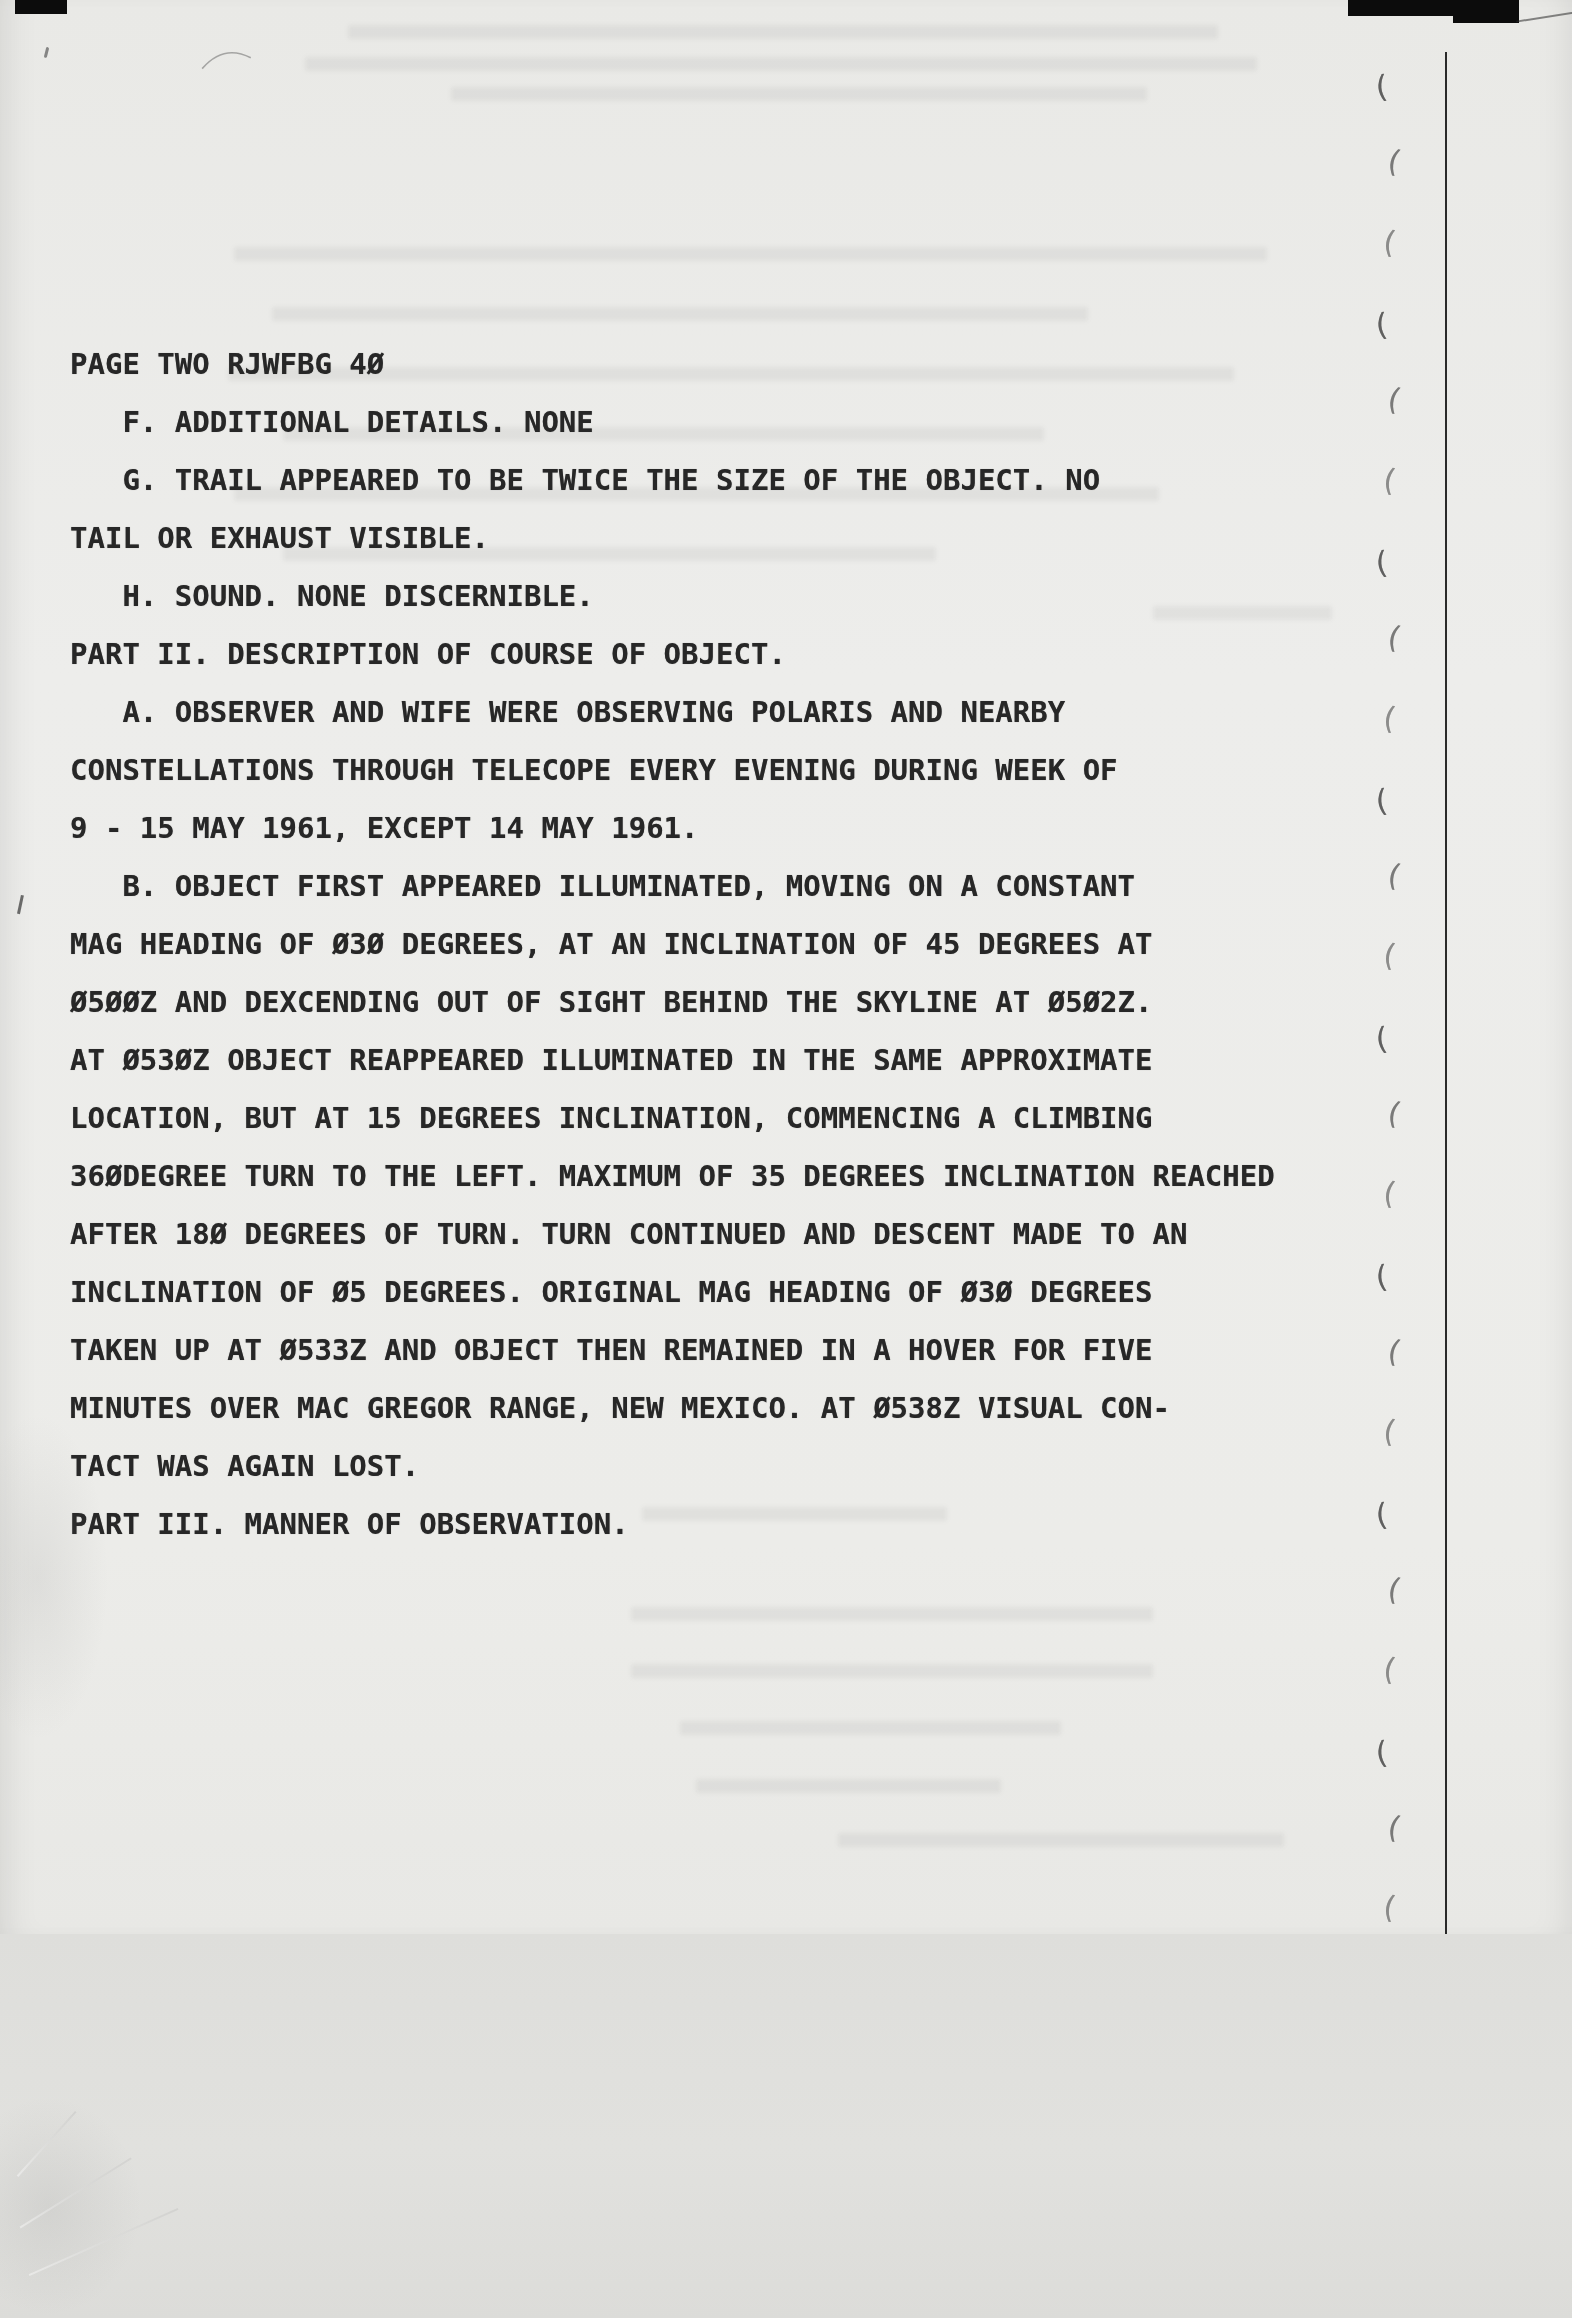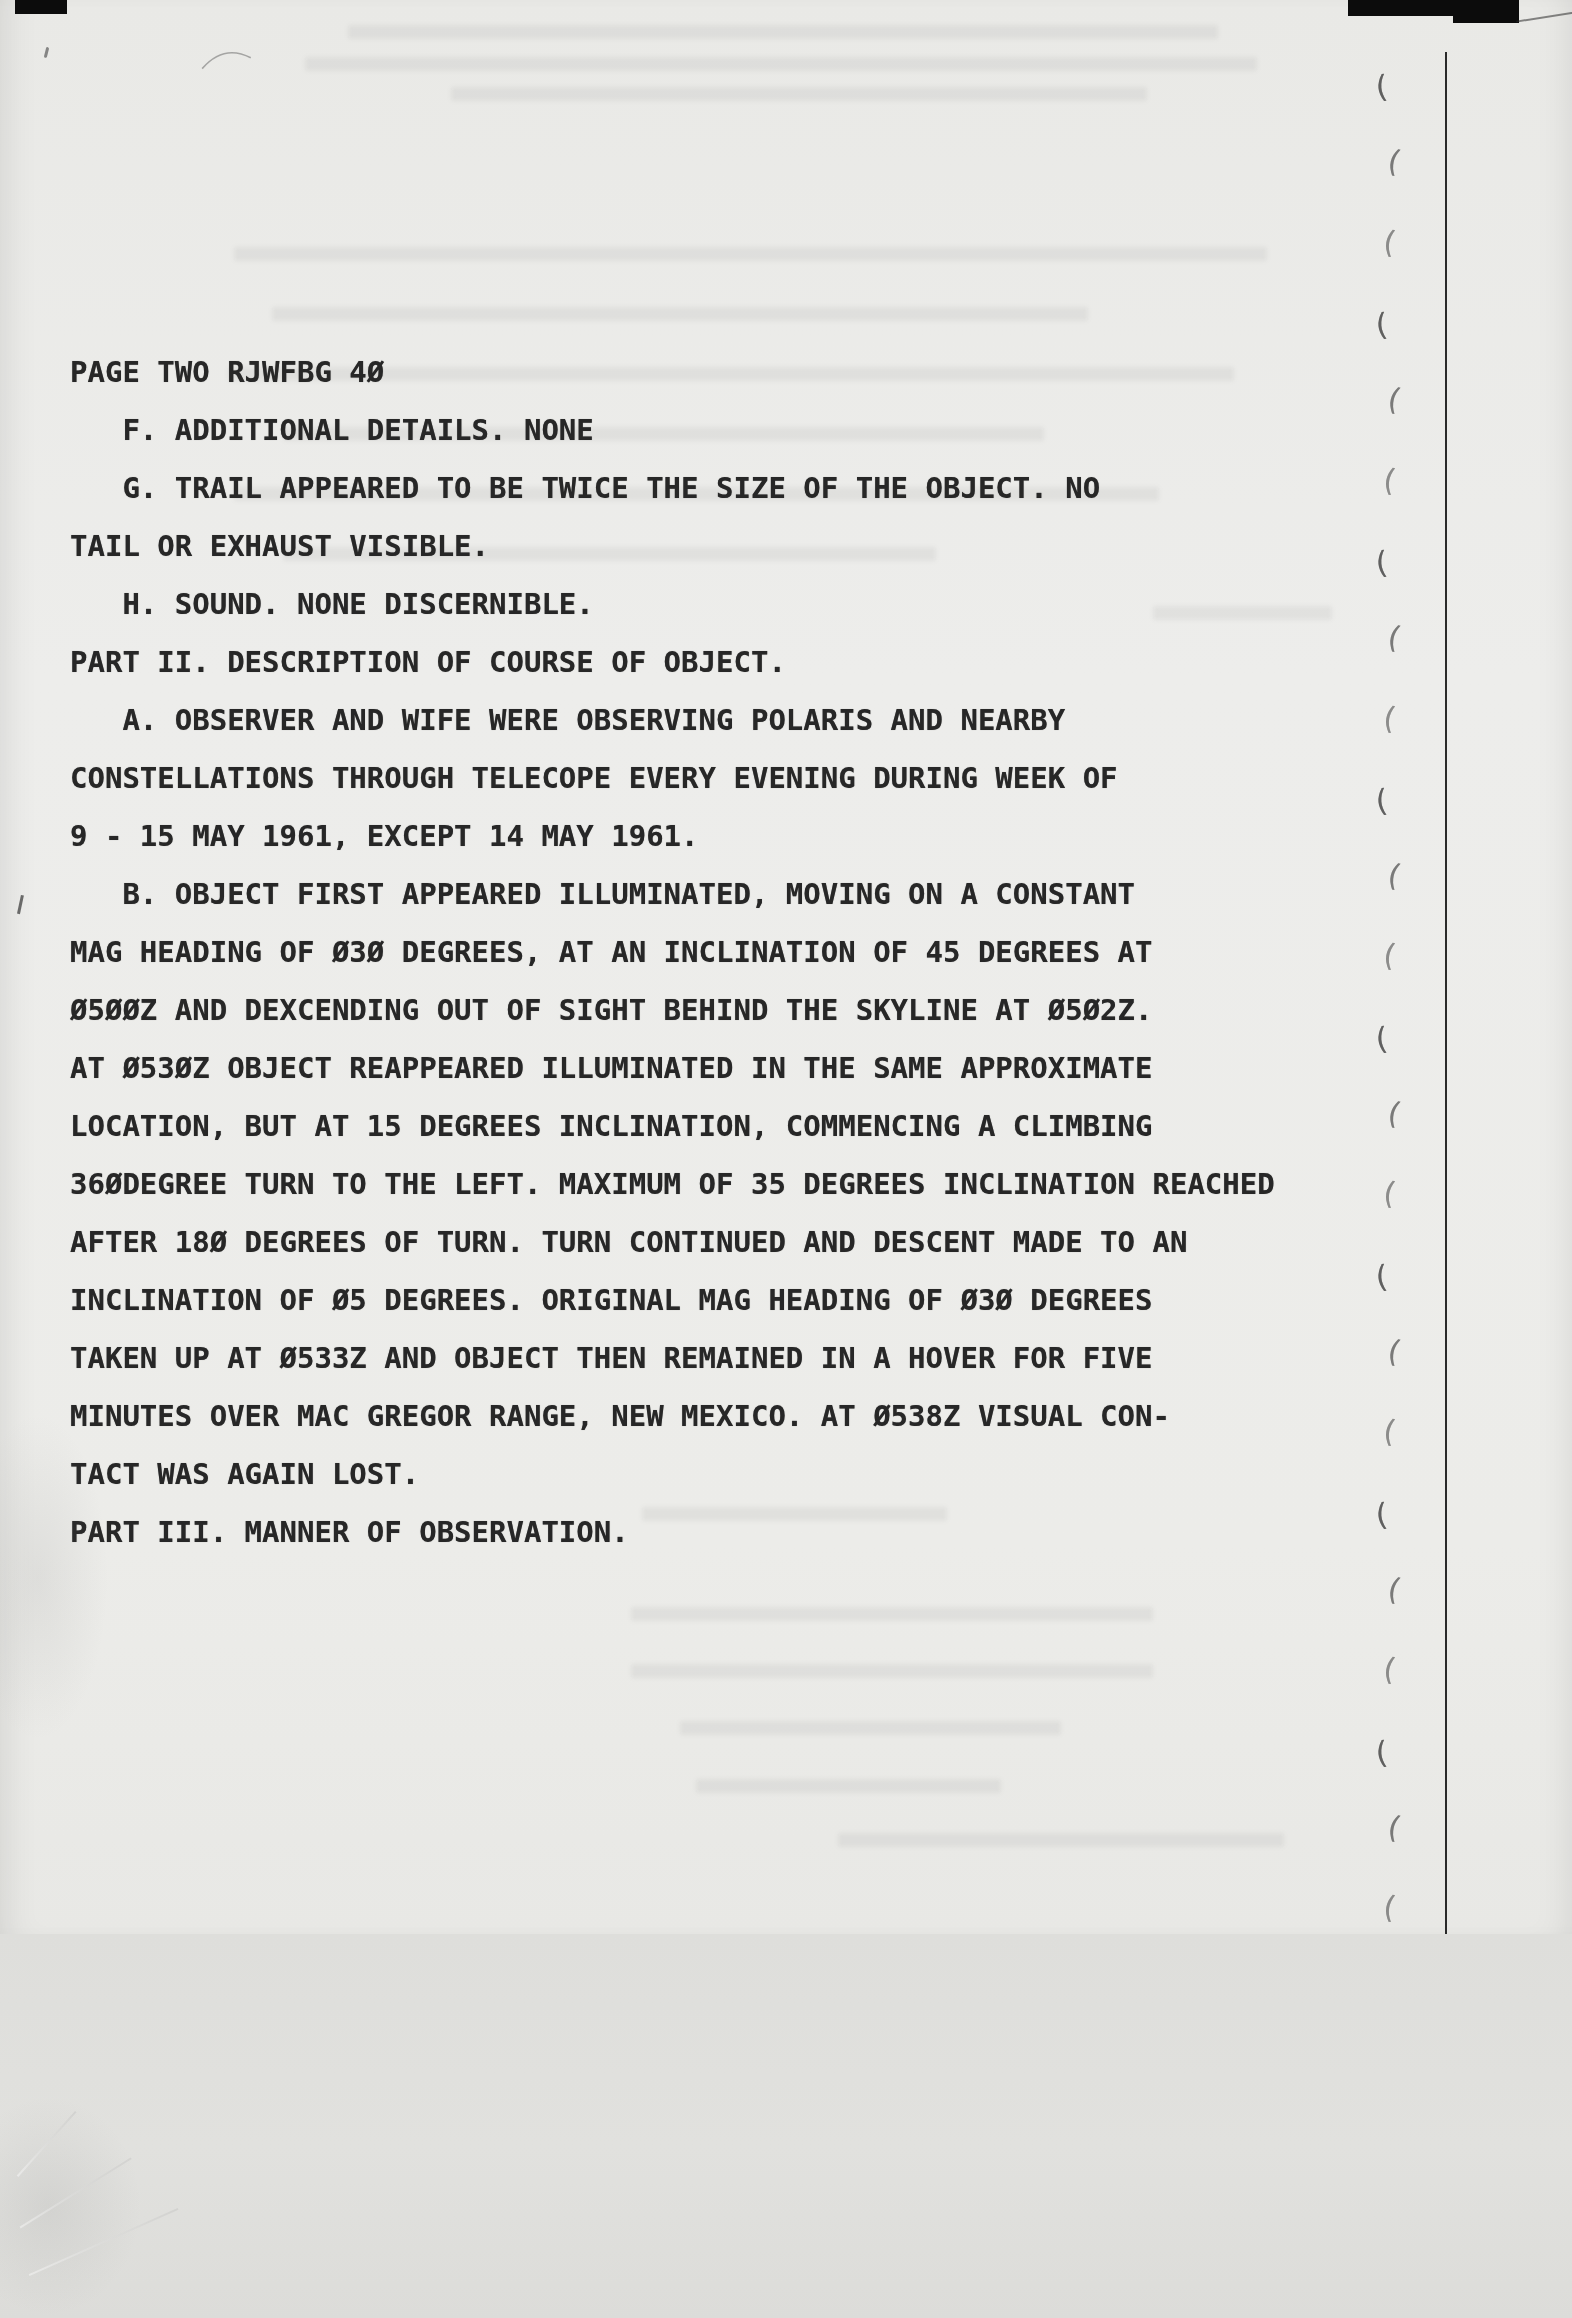"PAGE TWO RJWFBG 4Ø" #page-two-block { top: 169px -> 161px }
